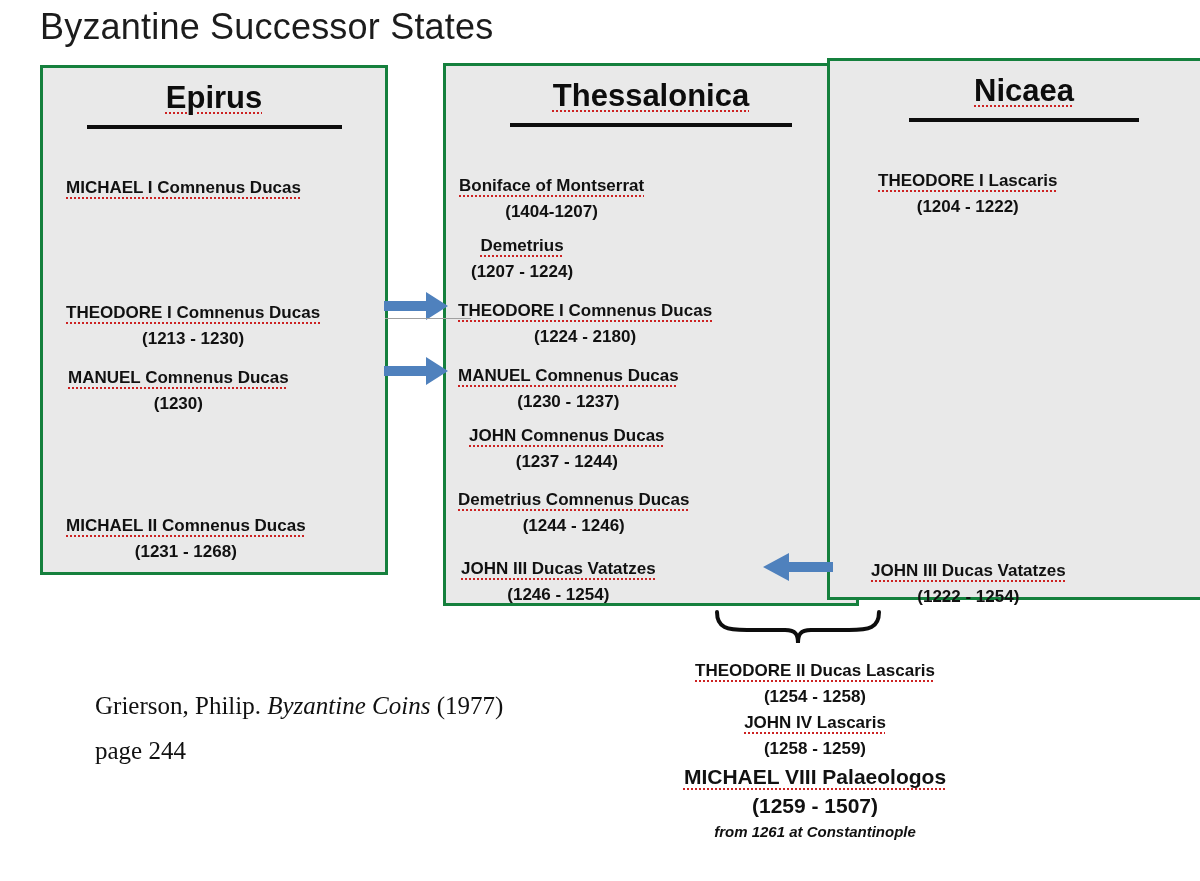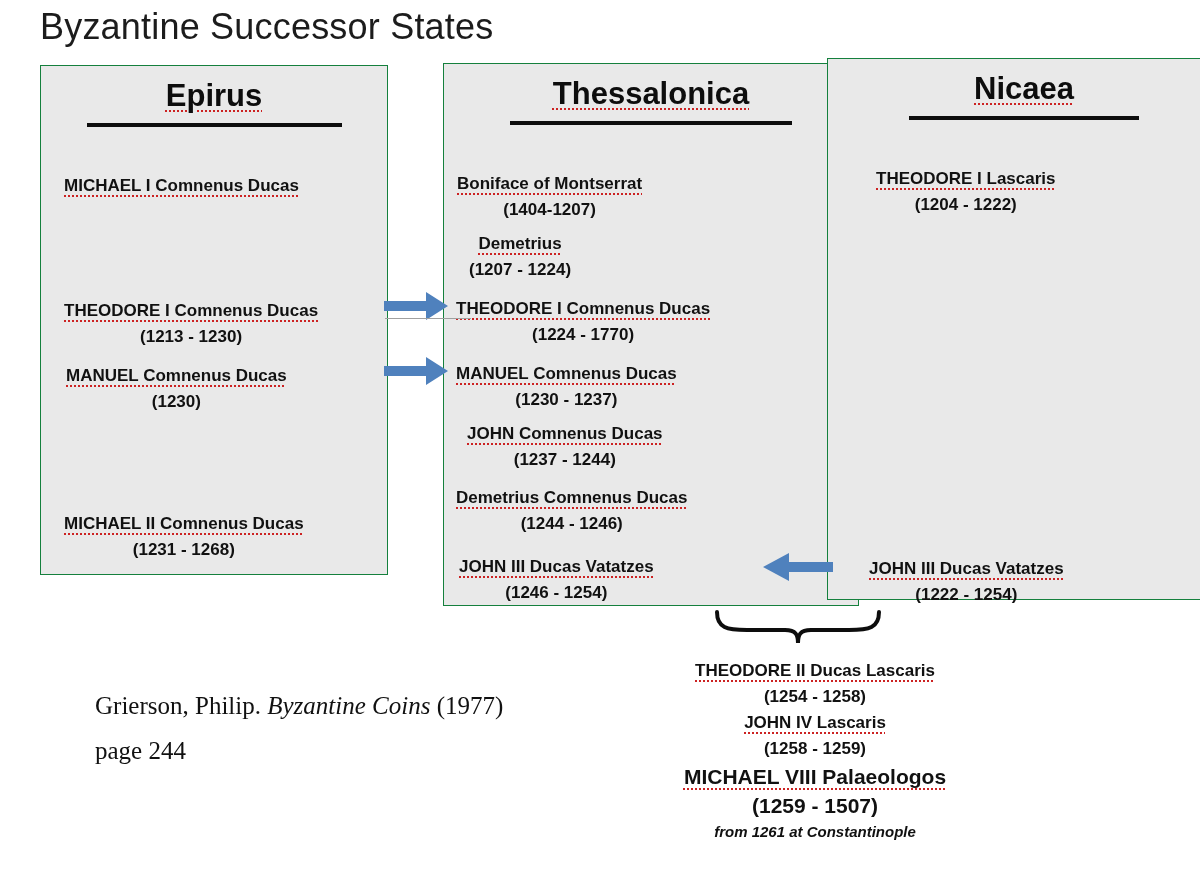"Epirus" .panel { border: 1px solid #15803d -> 3px solid #15803d }
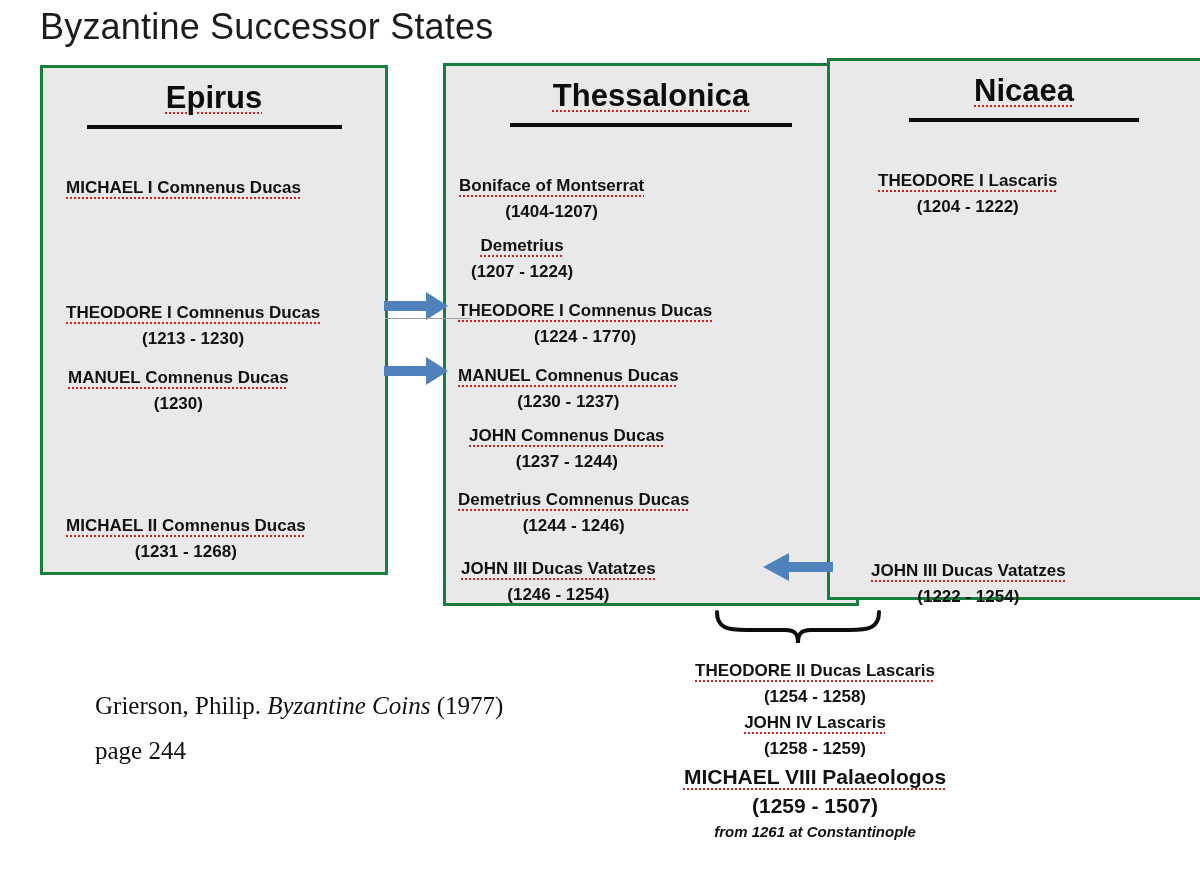"(1224 - 1770)" div { text: 1770 -> 2180 }
